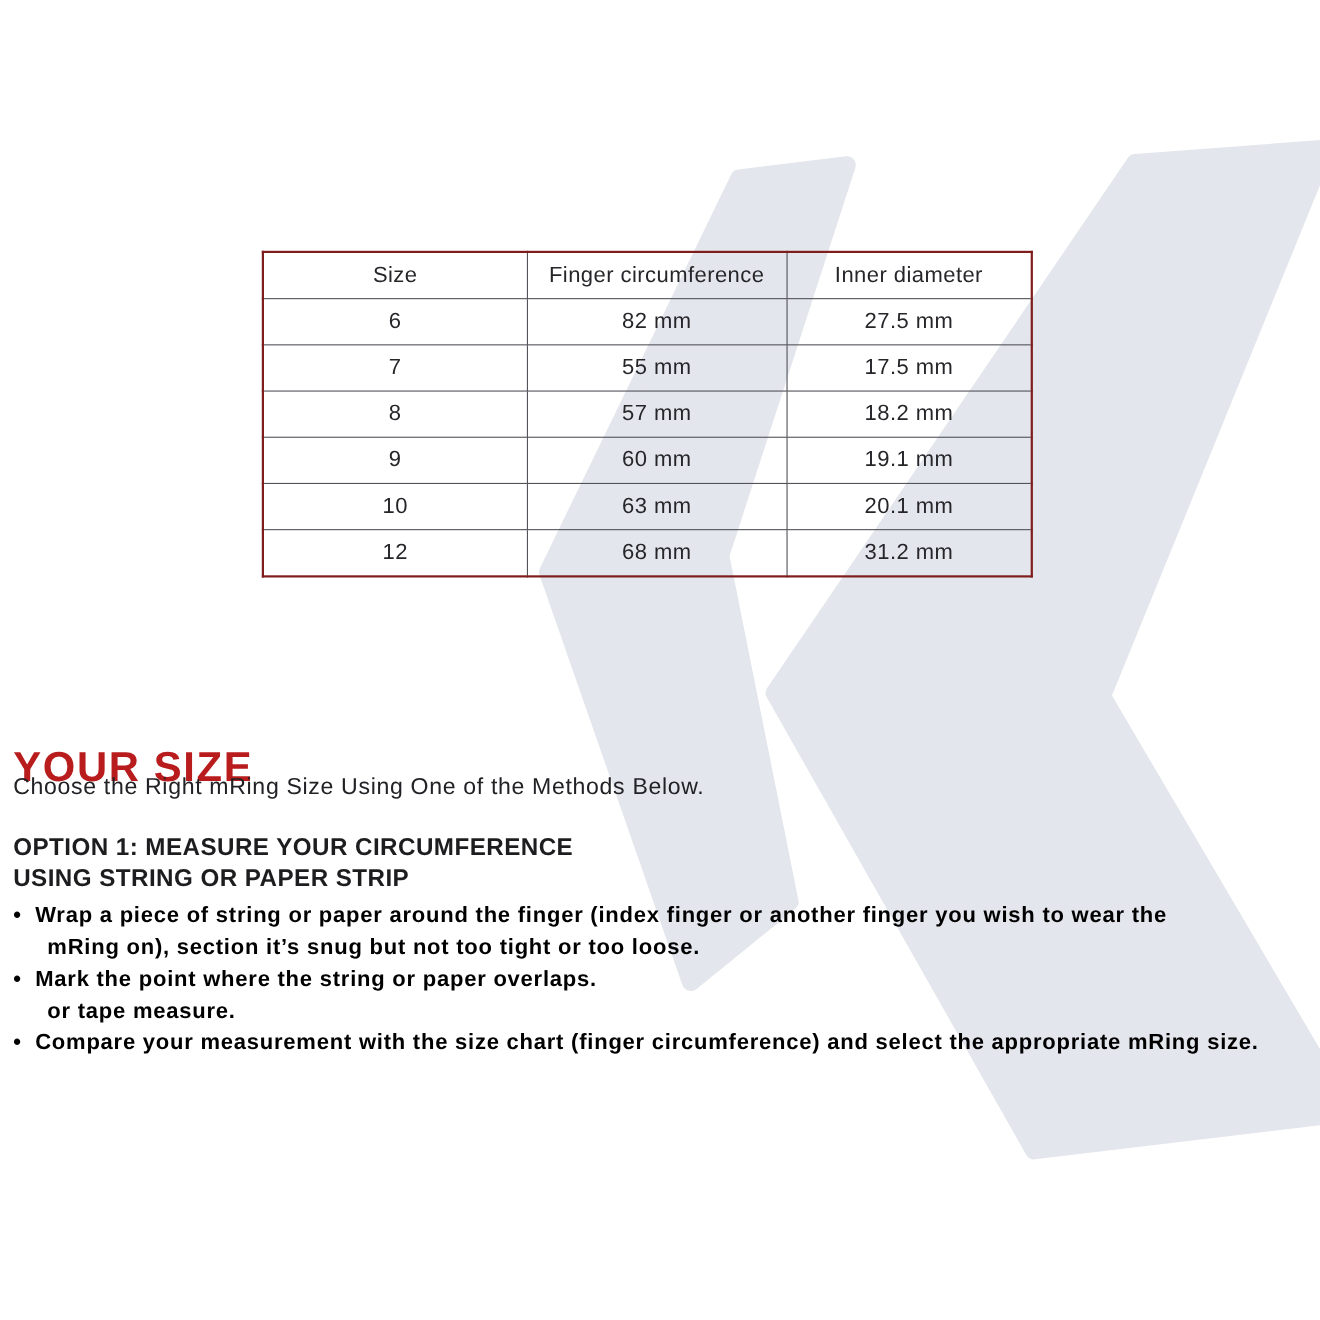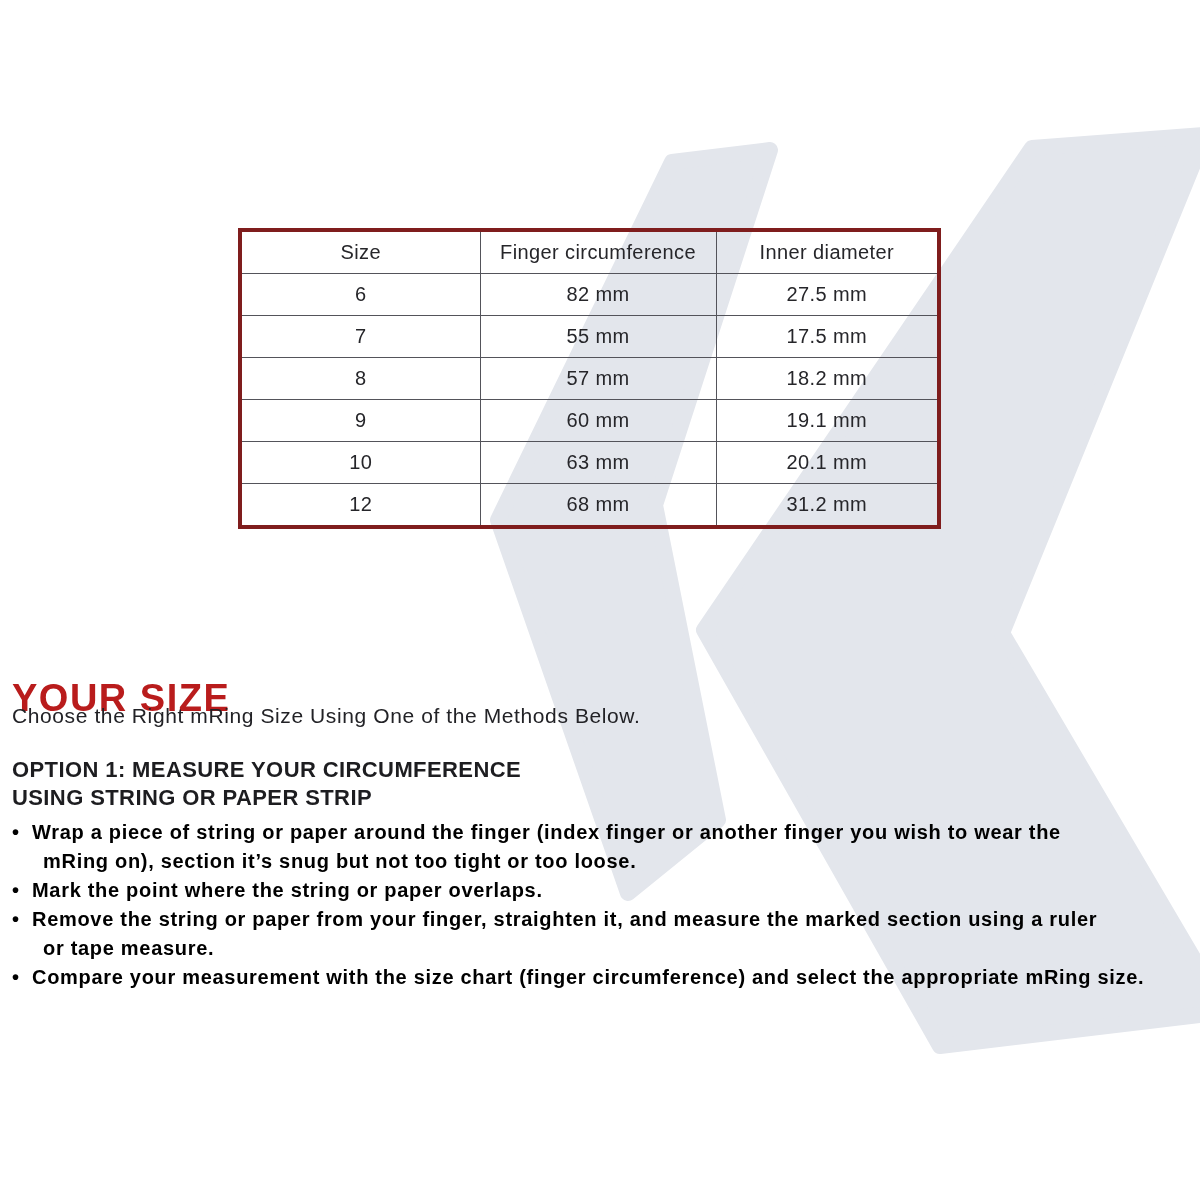"Size" table.size-chart { border: 4px solid #7f1d1d -> 2px solid #7f1d1d }
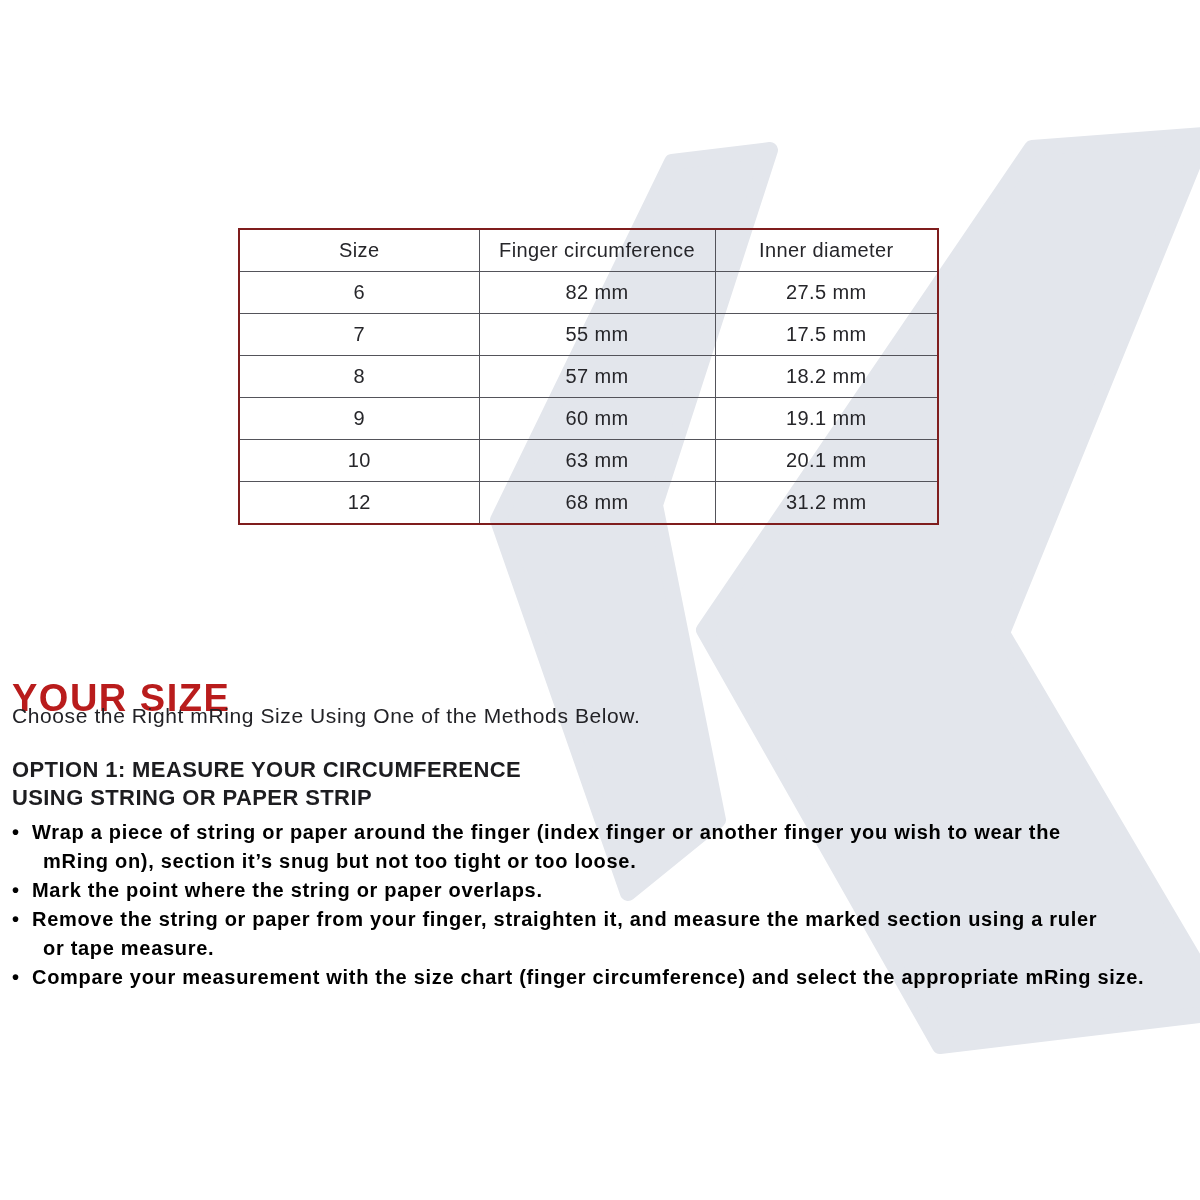"• Remove the string or" div.instr-line { html: <div><span>•</span><span>Remove the string or paper from your finger, straighten it, and measure the marked section using a ruler</span></div> -> none }
